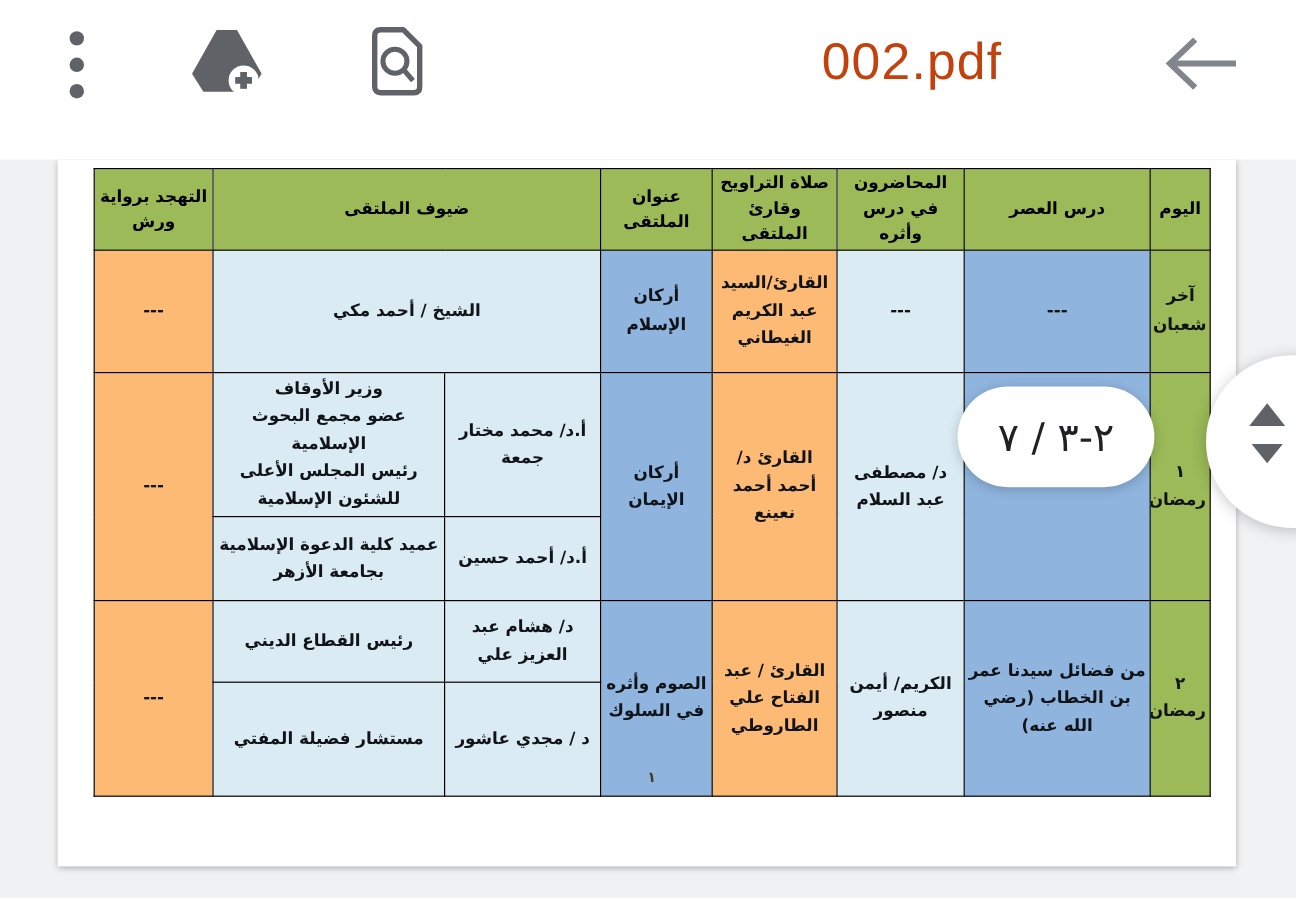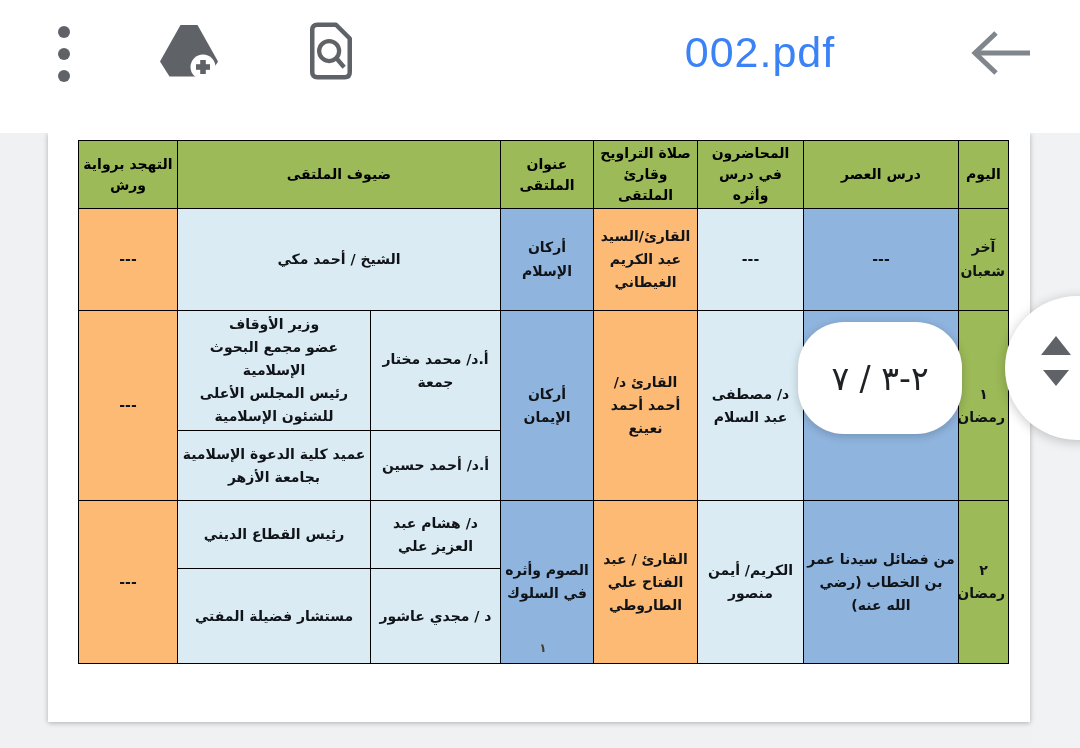"002.pdf" .pdf-title { color: #3b82f6 -> #c2410c }
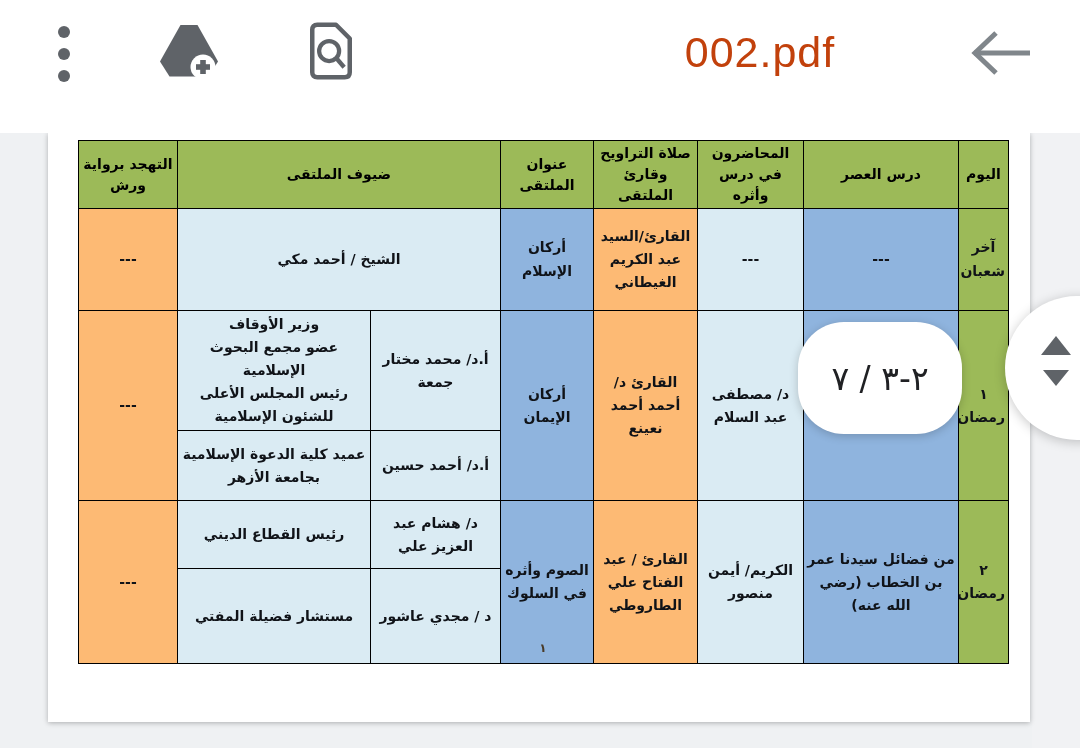"٢-٣ / ٧" .page-pill { height: 112px -> 84px }
